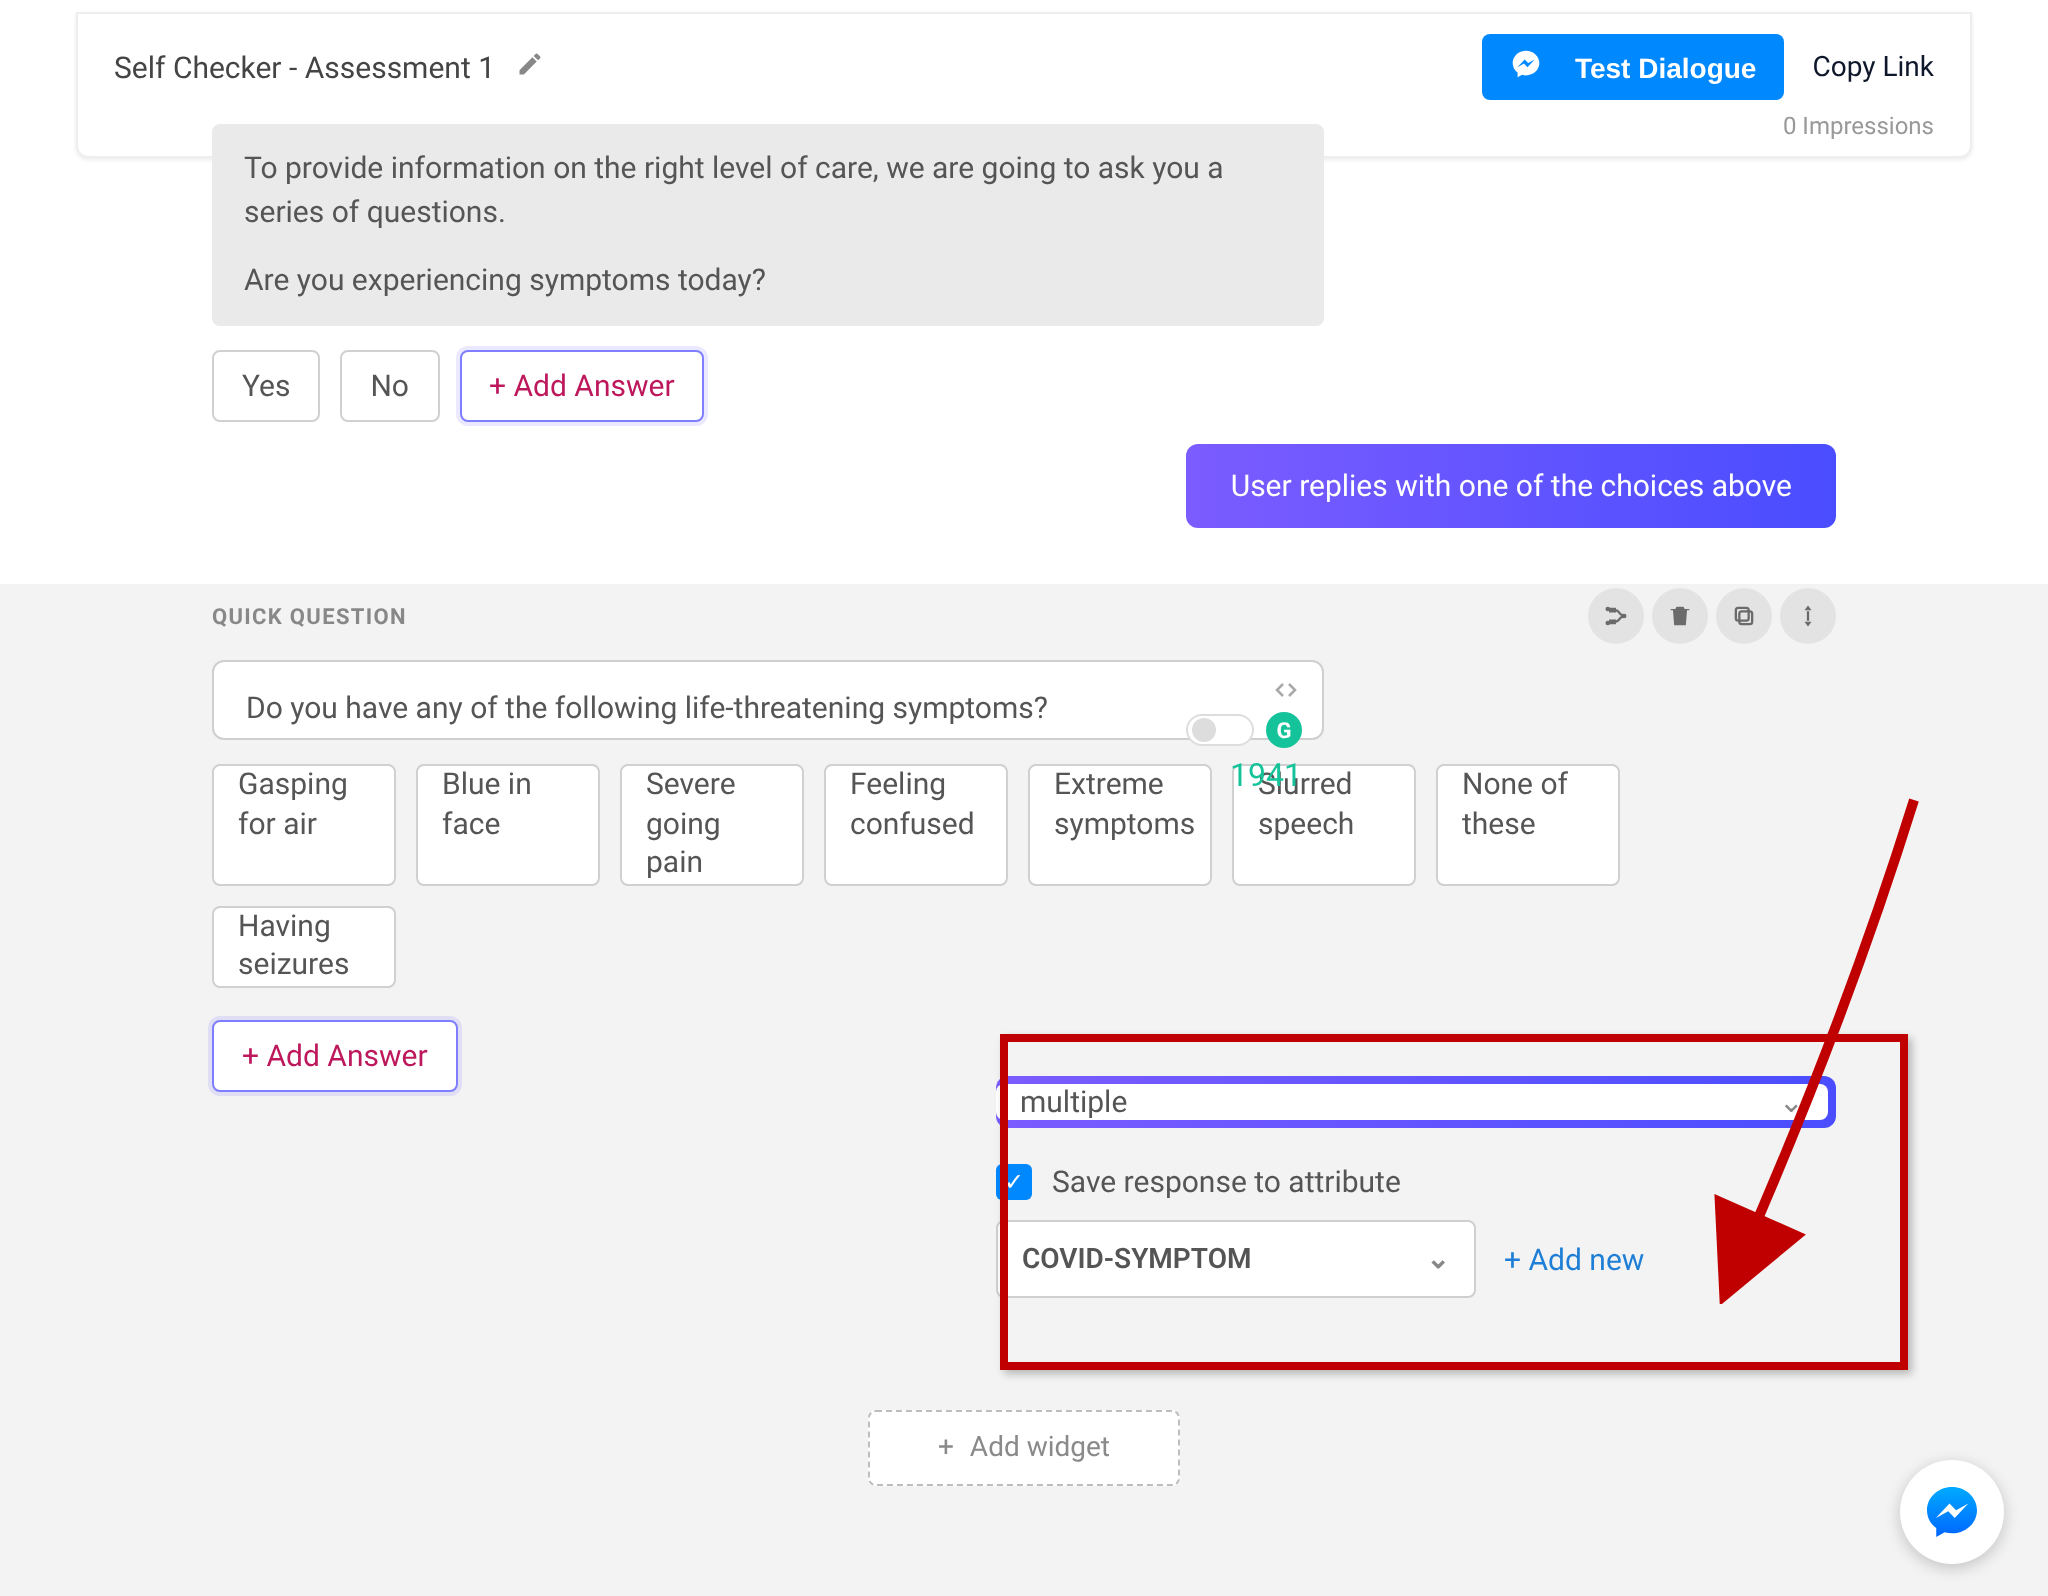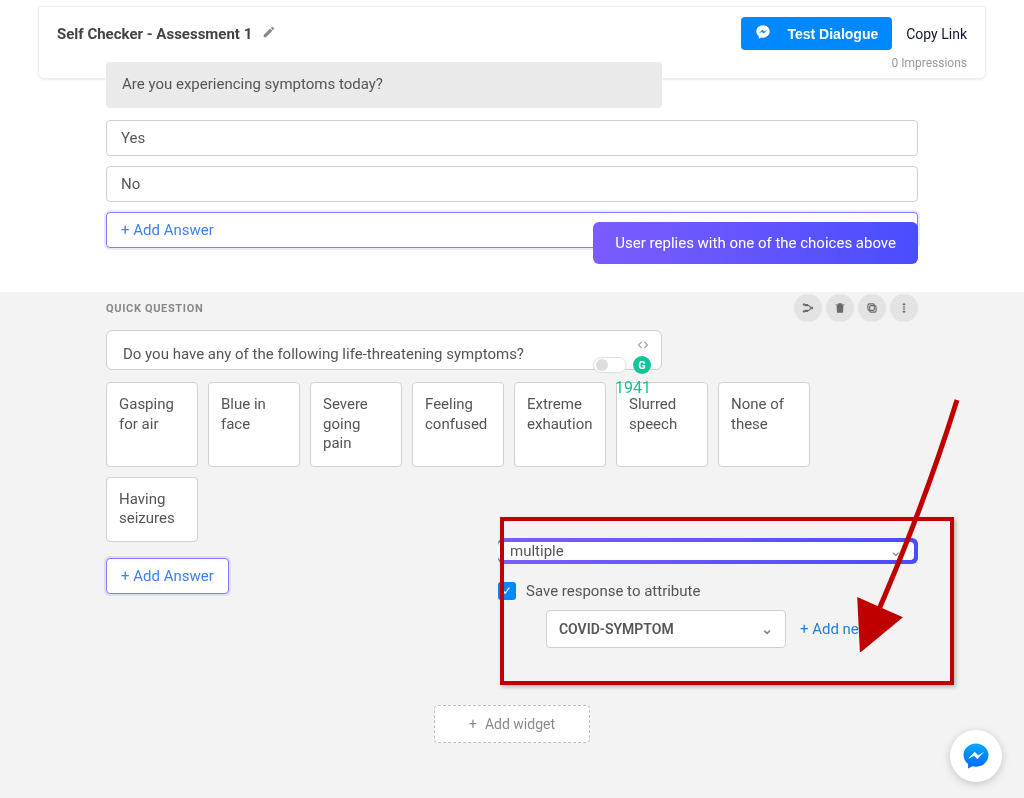"Self Checker - Assessment 1" .topbar-title { font-weight: 700 -> 400 }
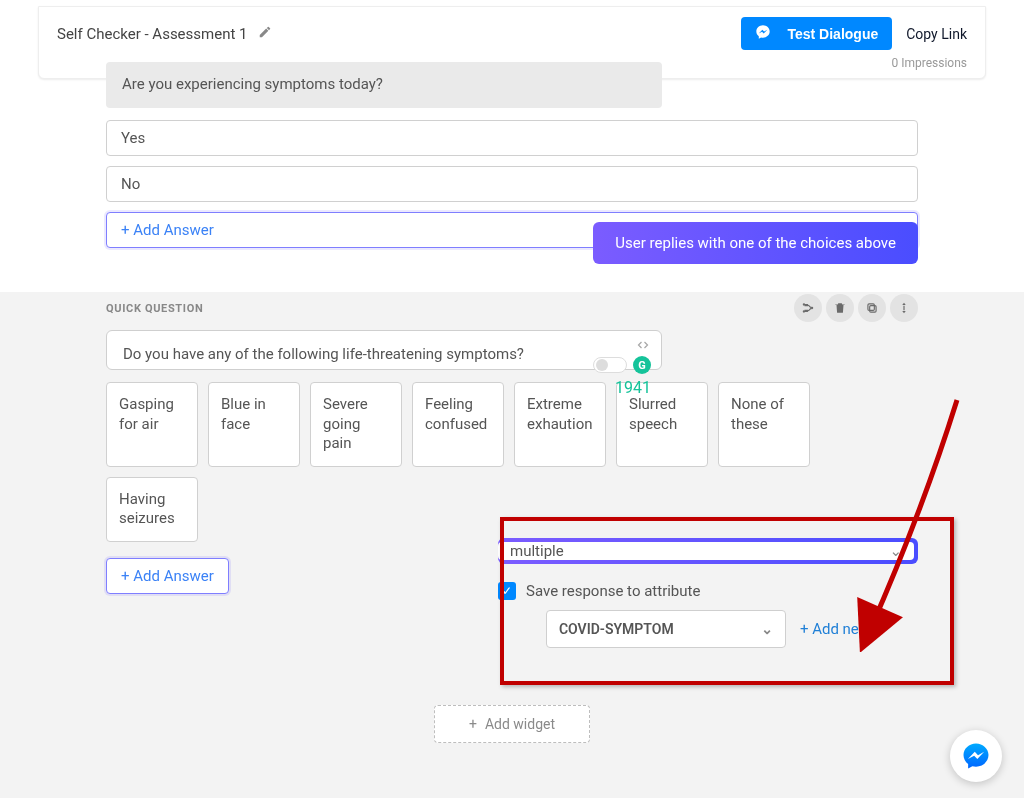"To provide information on the" p { html: none -> <p>To provide information on the right level of care, we are going to ask you a series of questions.</p> }
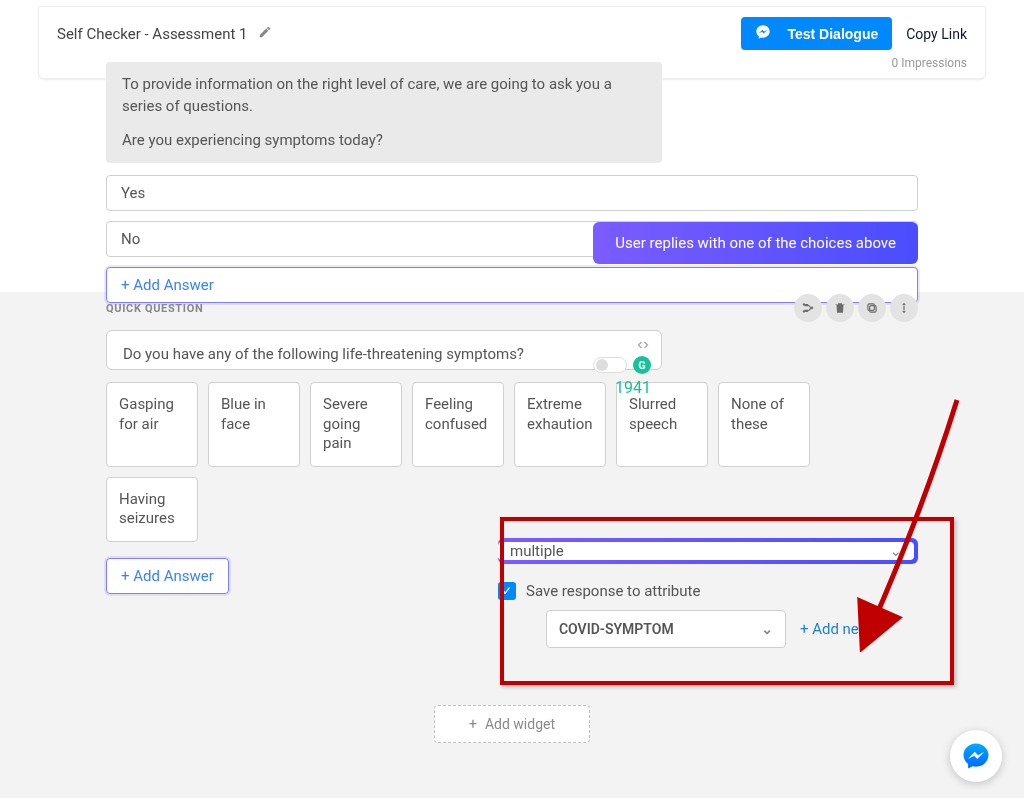"Yes" .answers-row { flex-direction: column -> none }
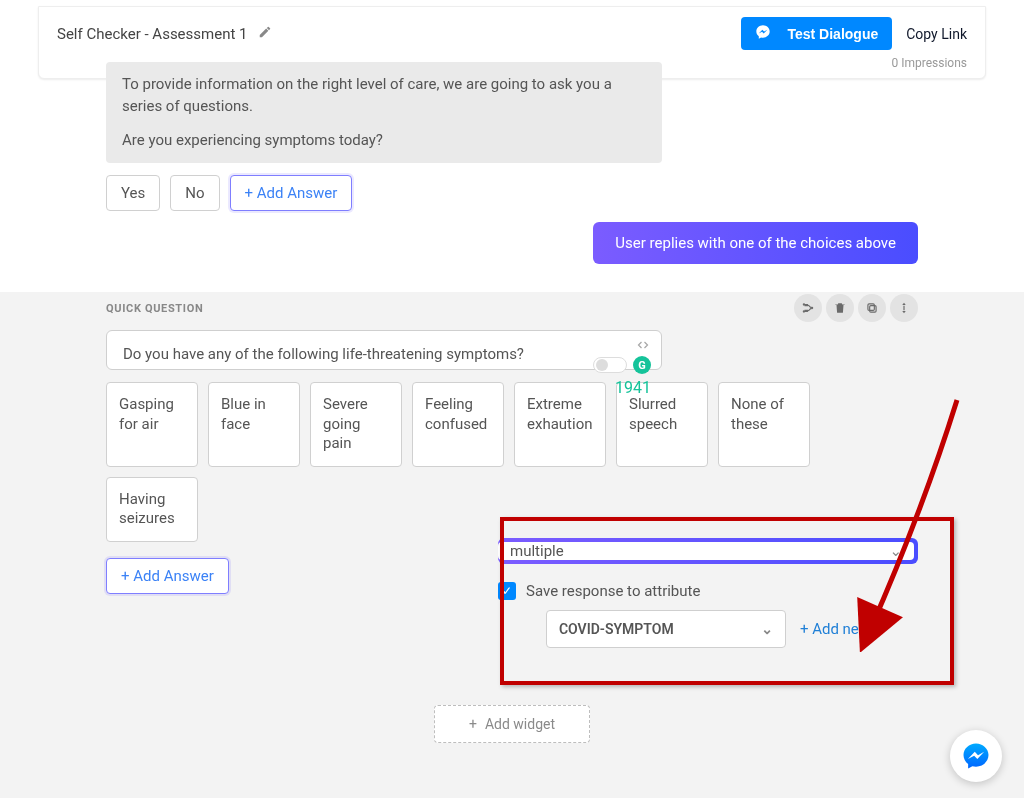"+ Add Answer" .add-answer { color: #3b82f6 -> #be185d }
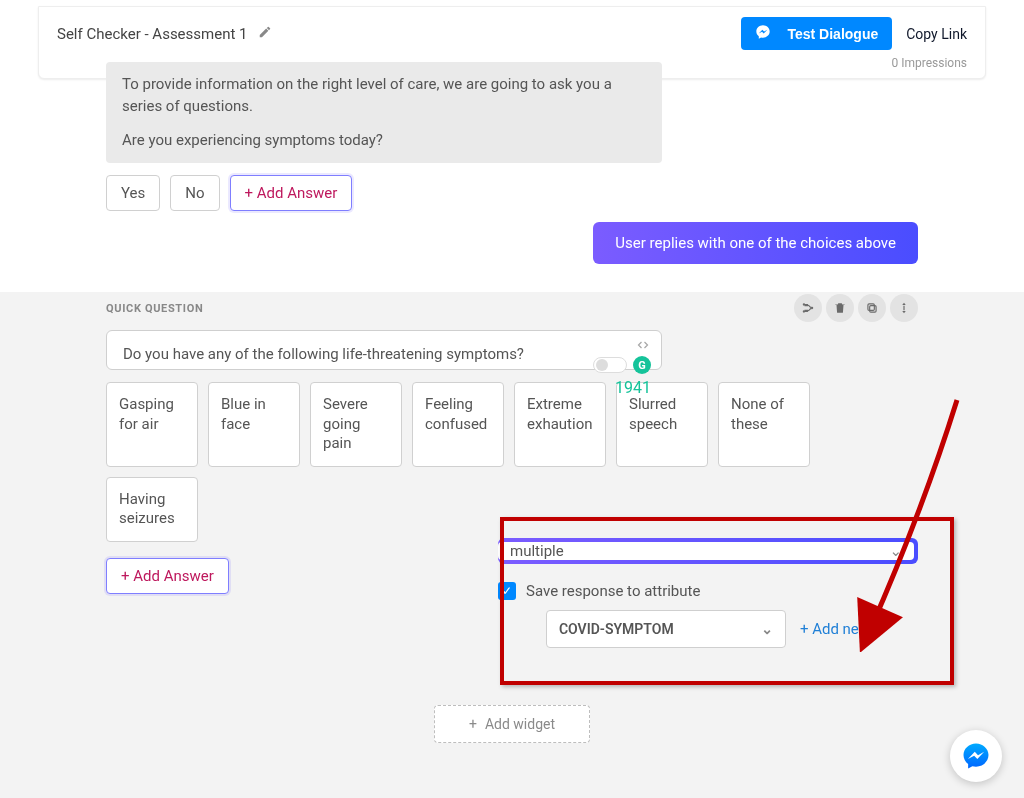"Gasping for air" .answer-chip2 { padding: 12px 12px -> 0 12px }
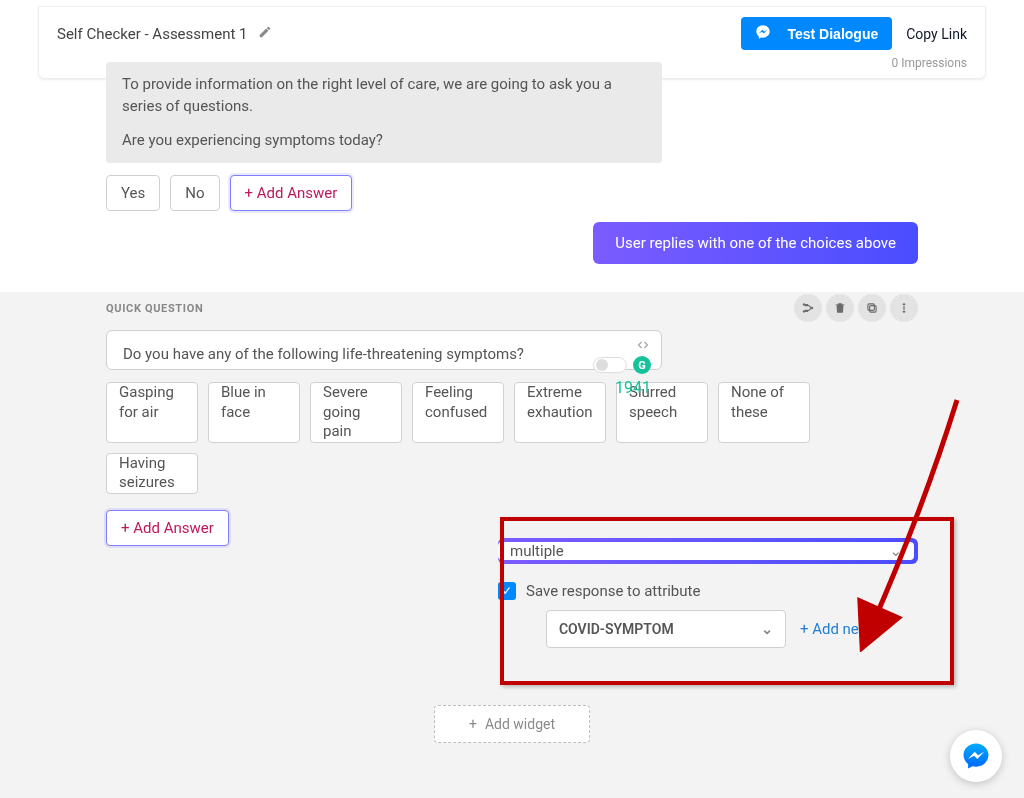"Extreme exhaution" div.answer-chip2 { text: exhaution -> symptoms }
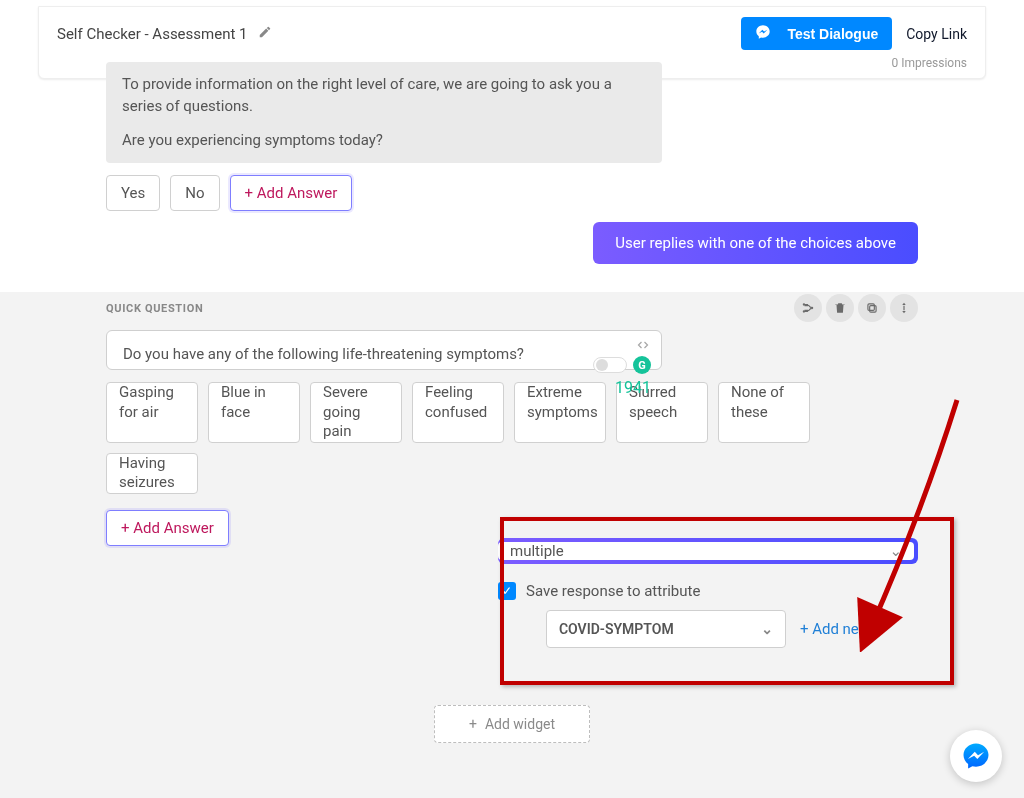"COVID-SYMPTOM" .attr-row { justify-content: center -> none }
